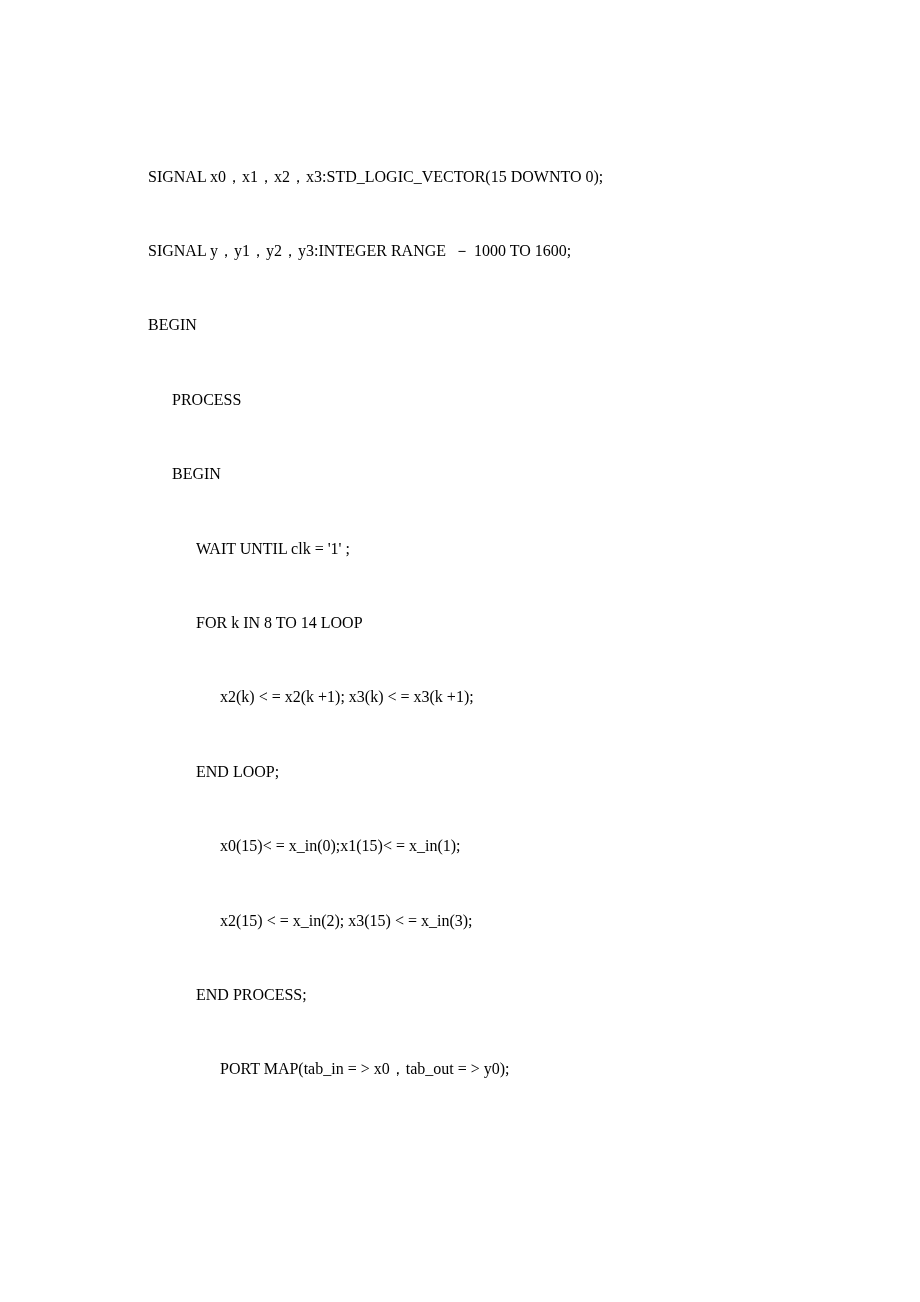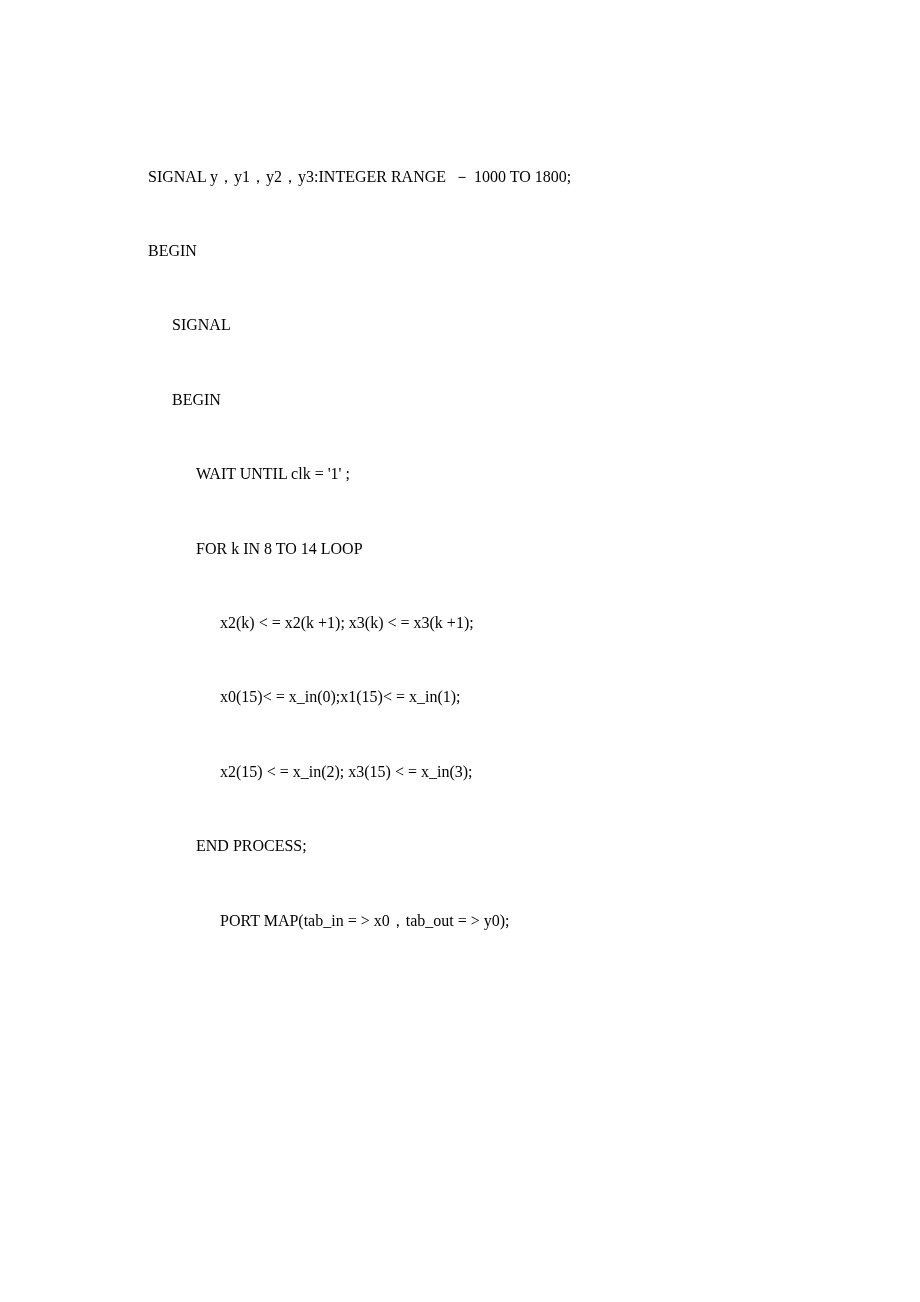"SIGNAL x0，x1，x2，x3:STD_LOGIC_VECTOR(15" span.code-line { html: none -> <span>SIGNAL x0，x1，x2，x3:STD_LOGIC_VECTOR(15 DOWNTO 0);</span> }
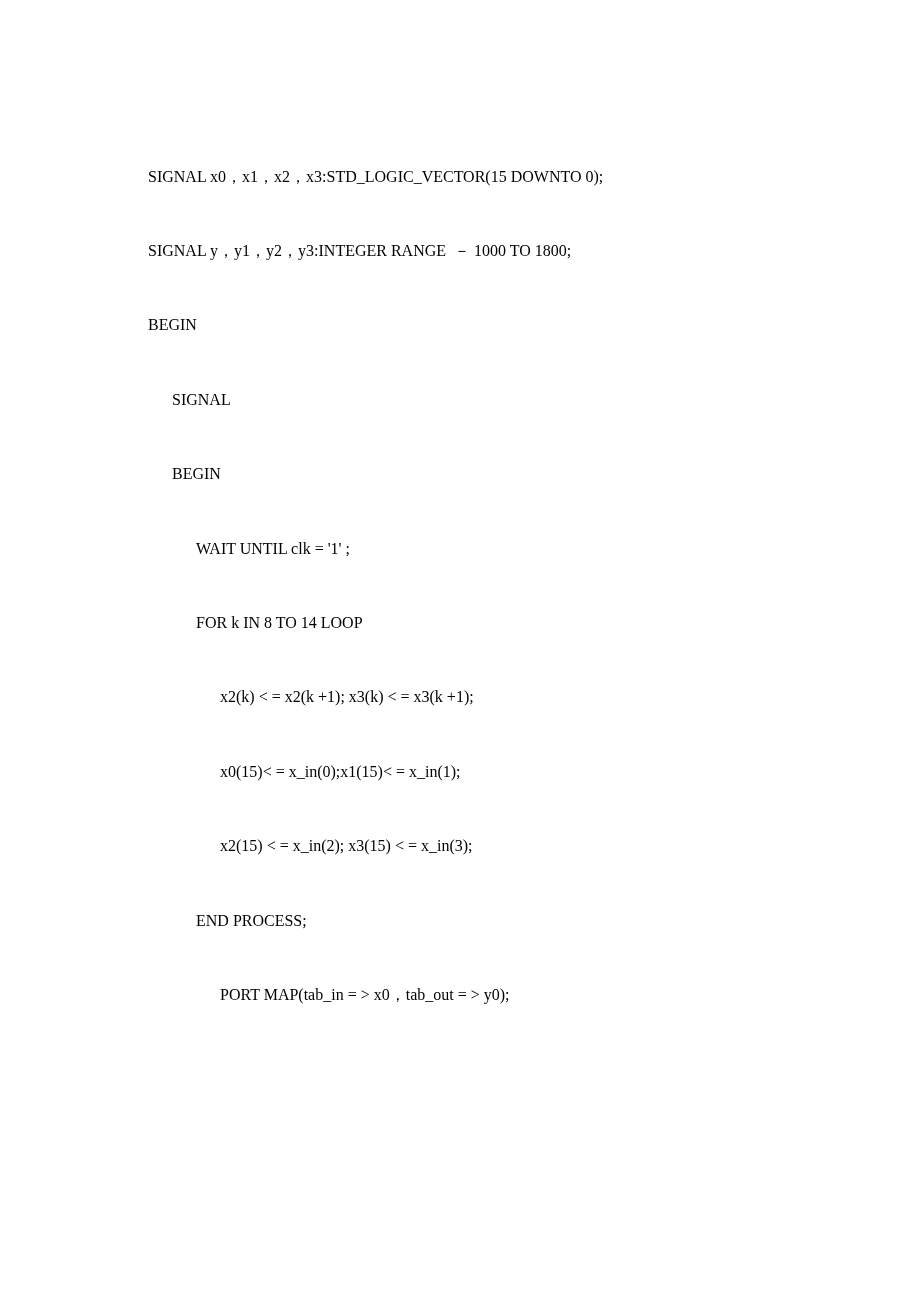"SIGNAL y，y1，y2，y3:INTEGER RANGE － 1000" span.code-line { text: 1800 -> 1600 }
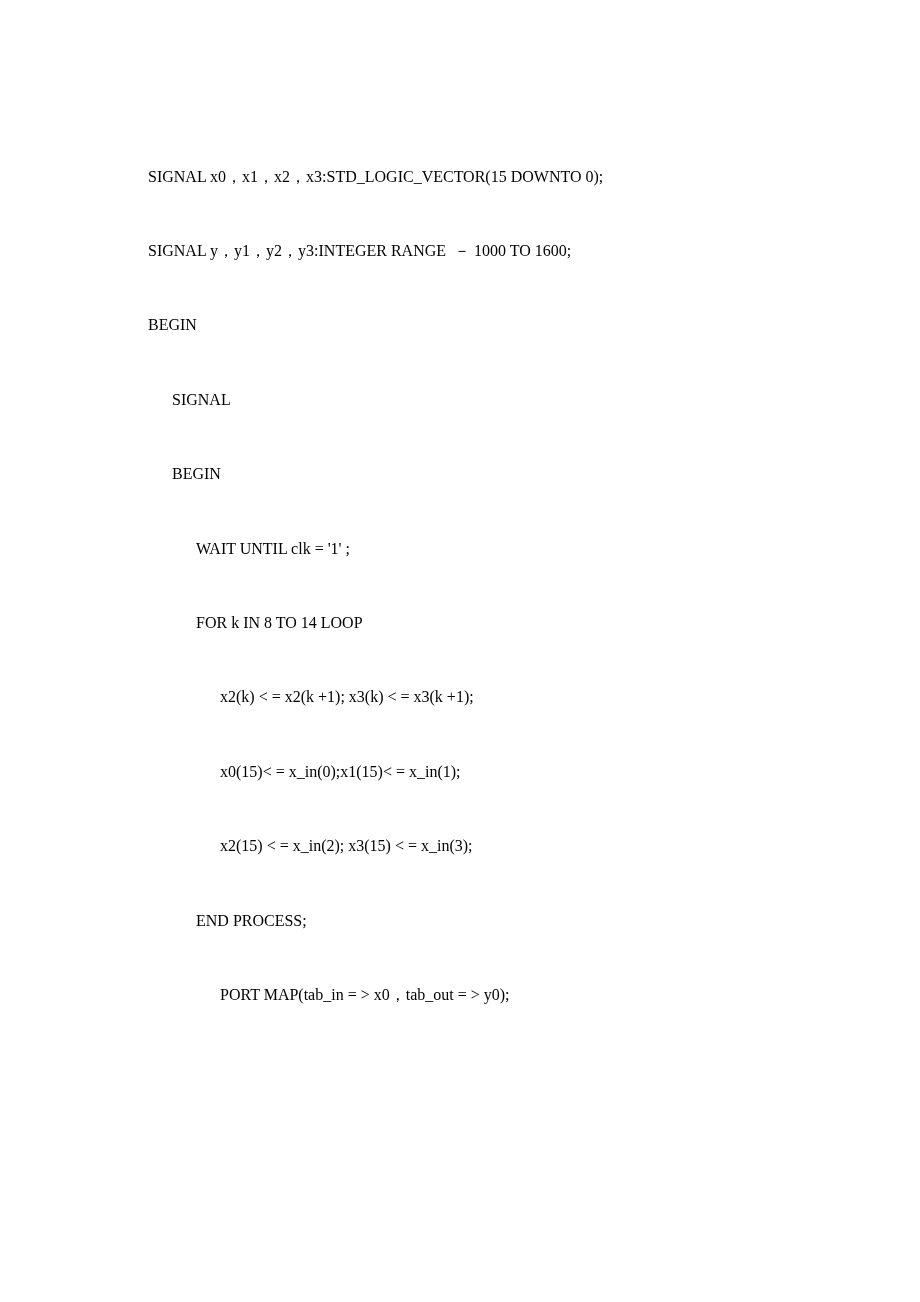"SIGNAL" span.code-line { text: SIGNAL -> PROCESS }
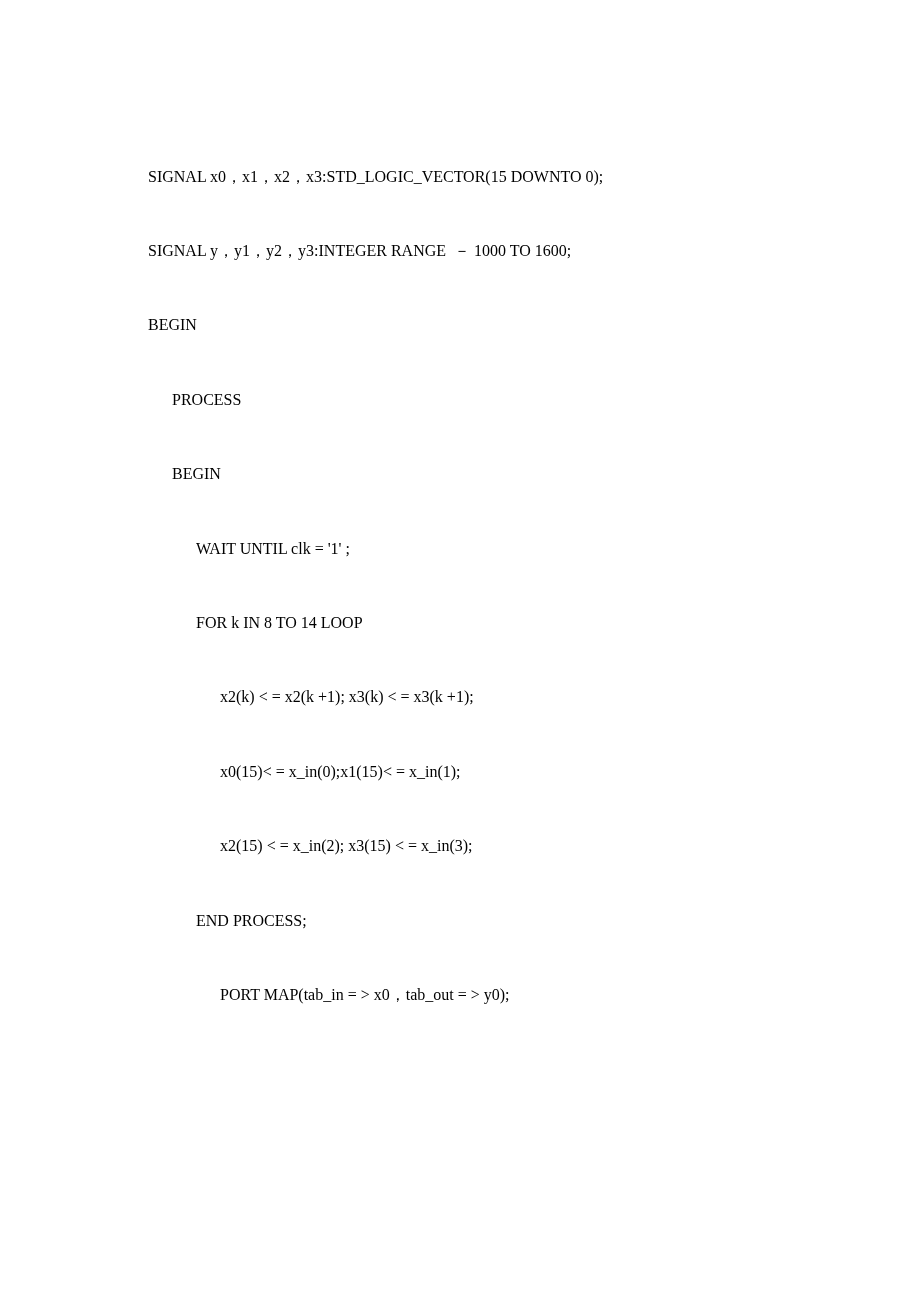"END LOOP;" span.code-line { html: none -> <span>END LOOP;</span> }
